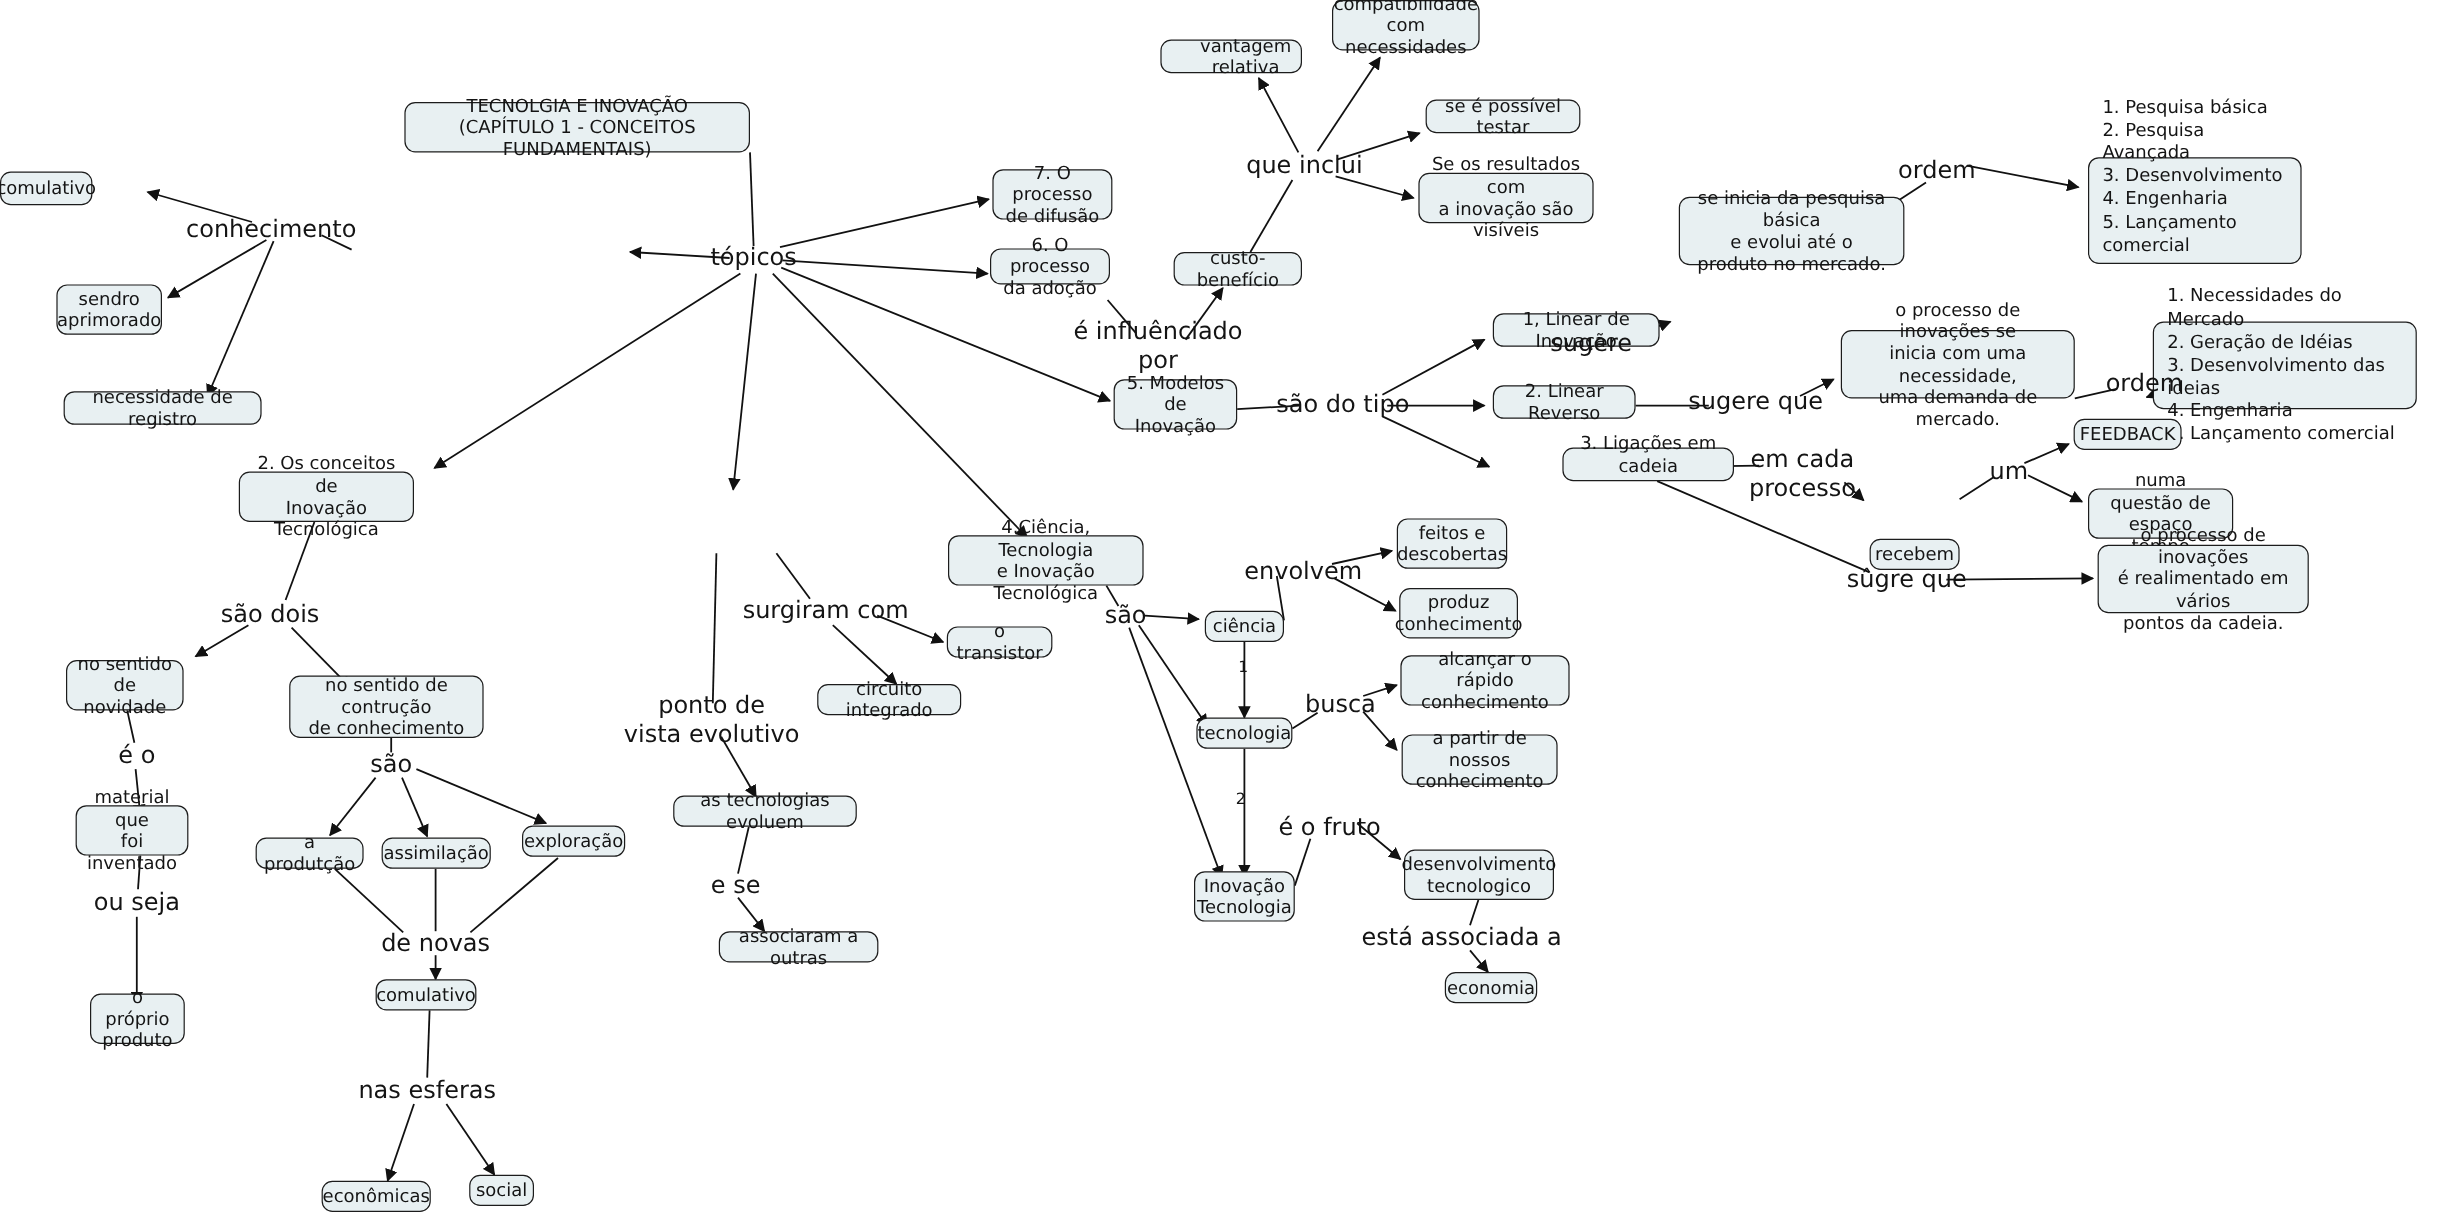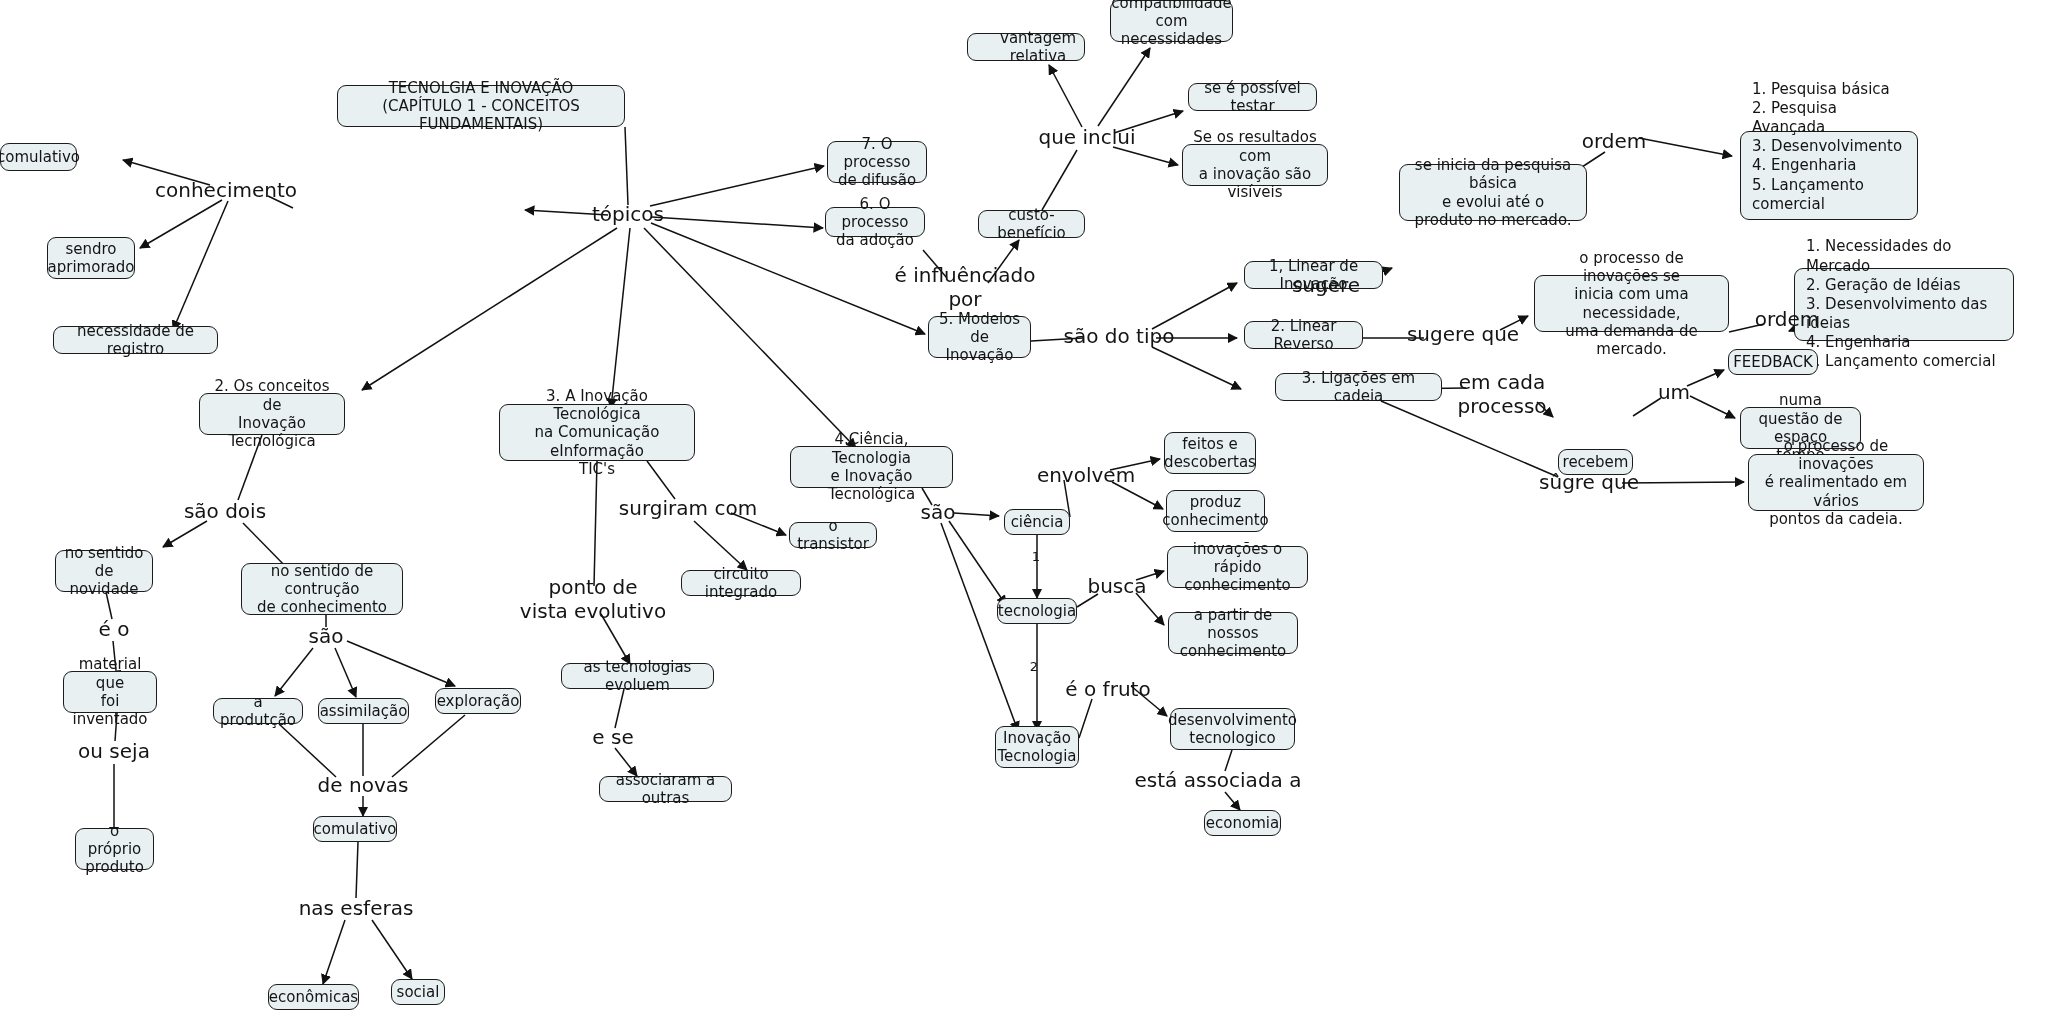"3. Ligações em cadeia" div.node { align-items: none -> flex-end; left: 1275px -> 1302px; width: 167px -> 143px }
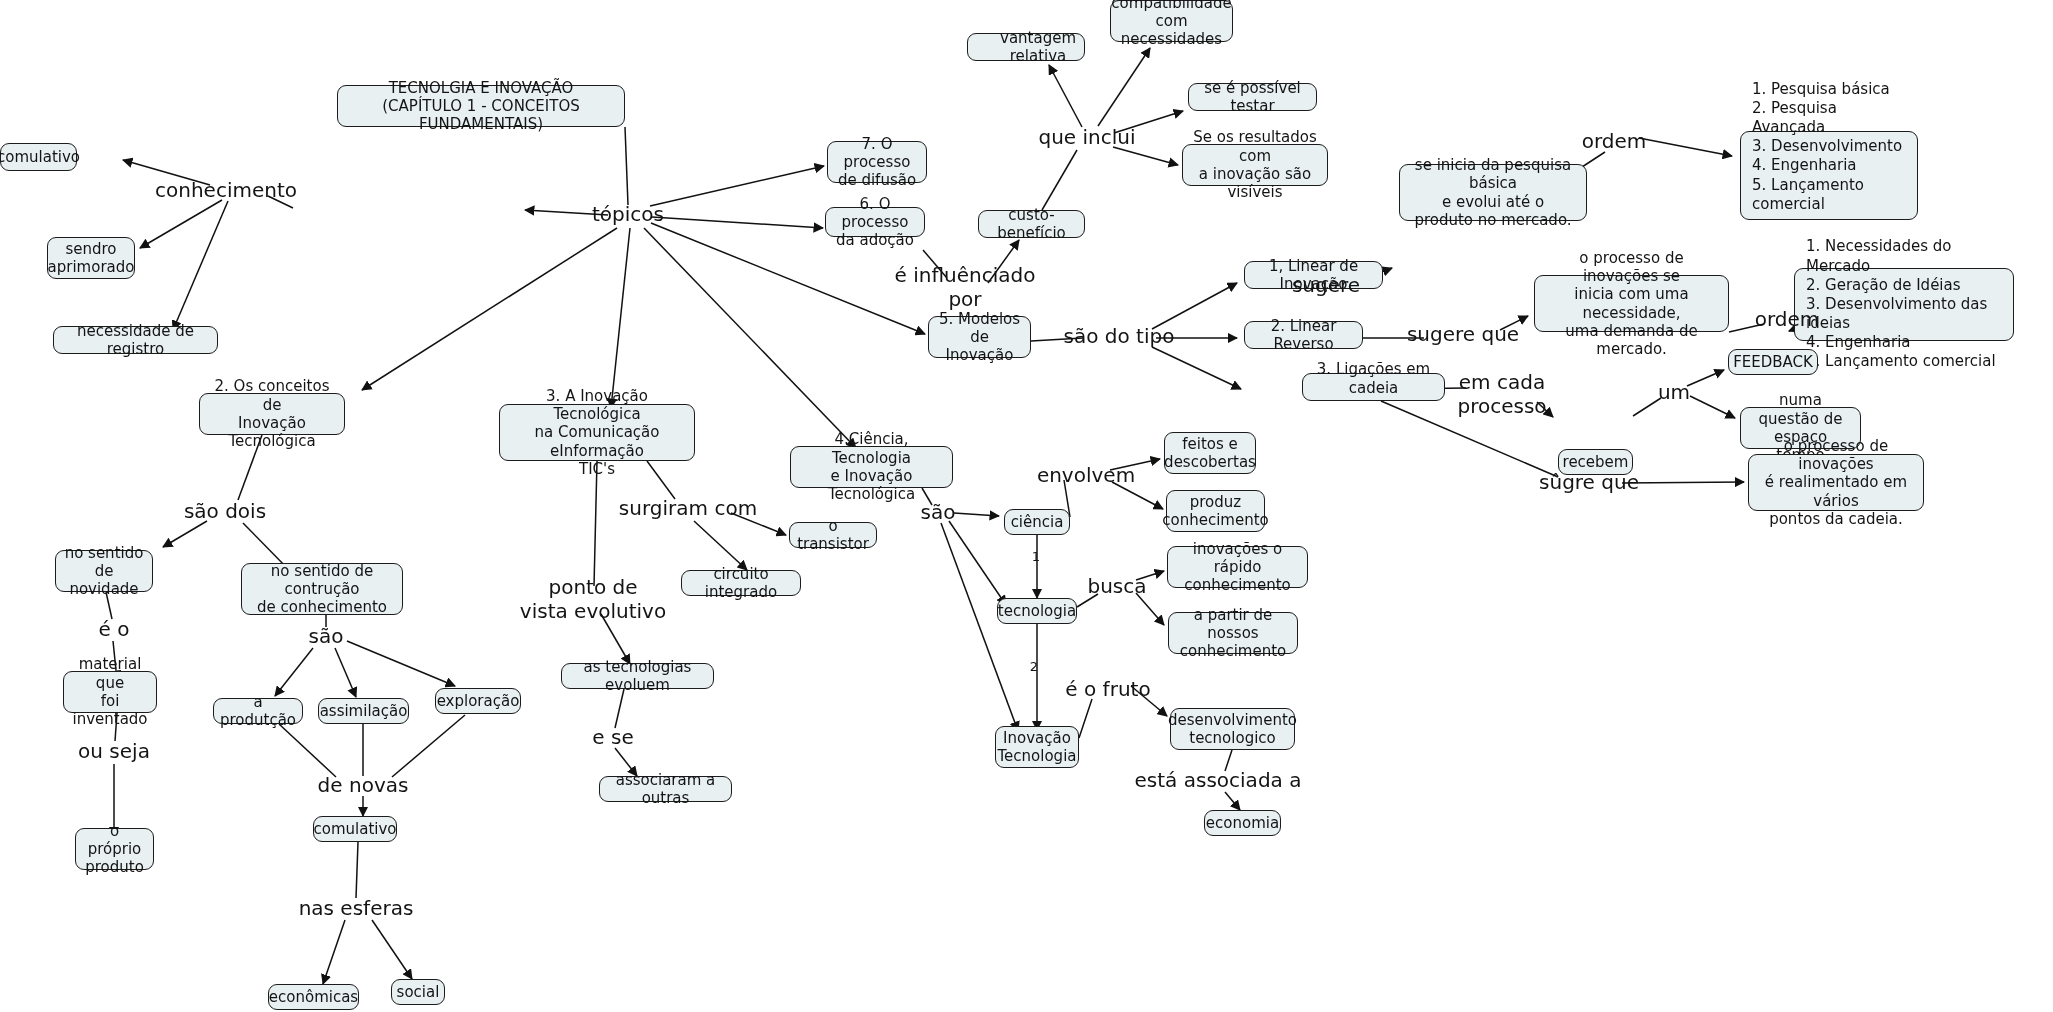"3. A Inovação Tecnológica" div.node { html: <div><span>3. A Inovação Tecnológica na Comunicação eInformação TIC's</span></div> -> none }
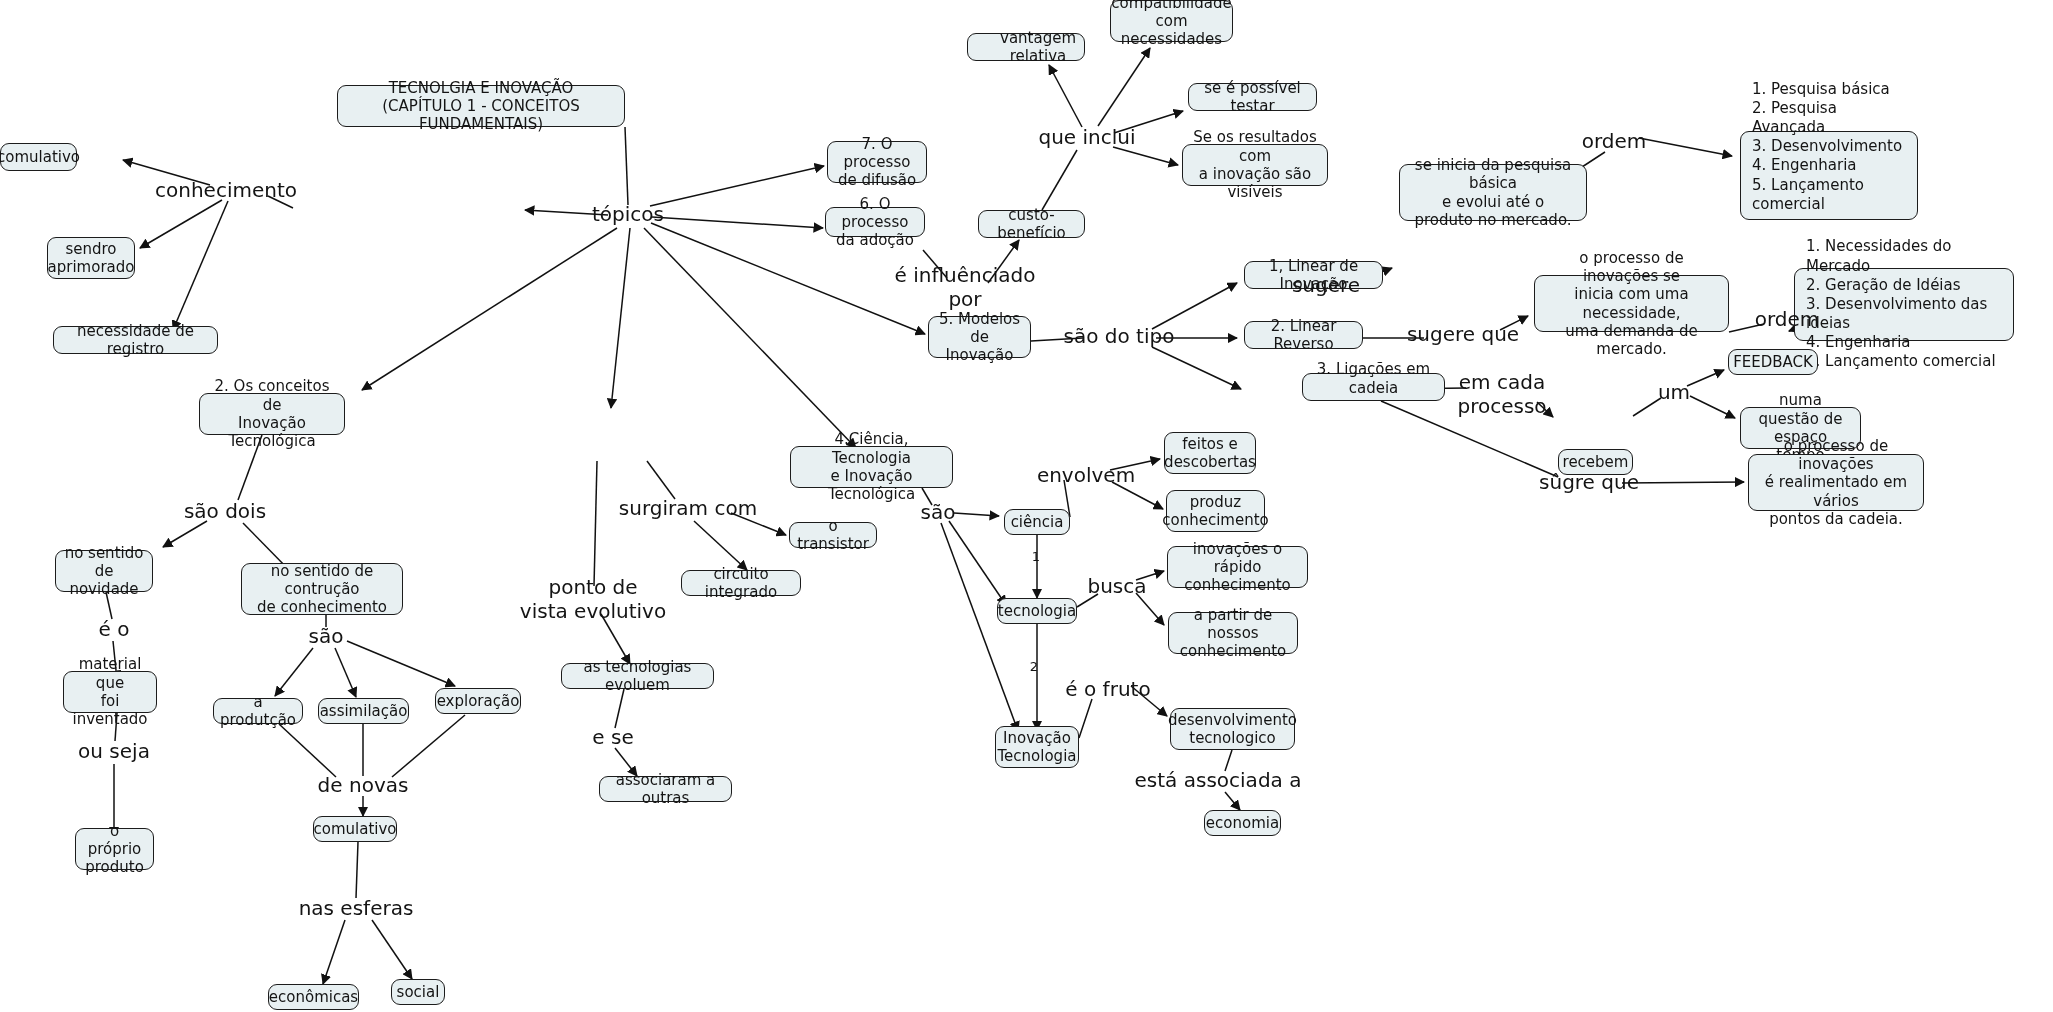"inovações o" span { text: inovações -> alcançar }
